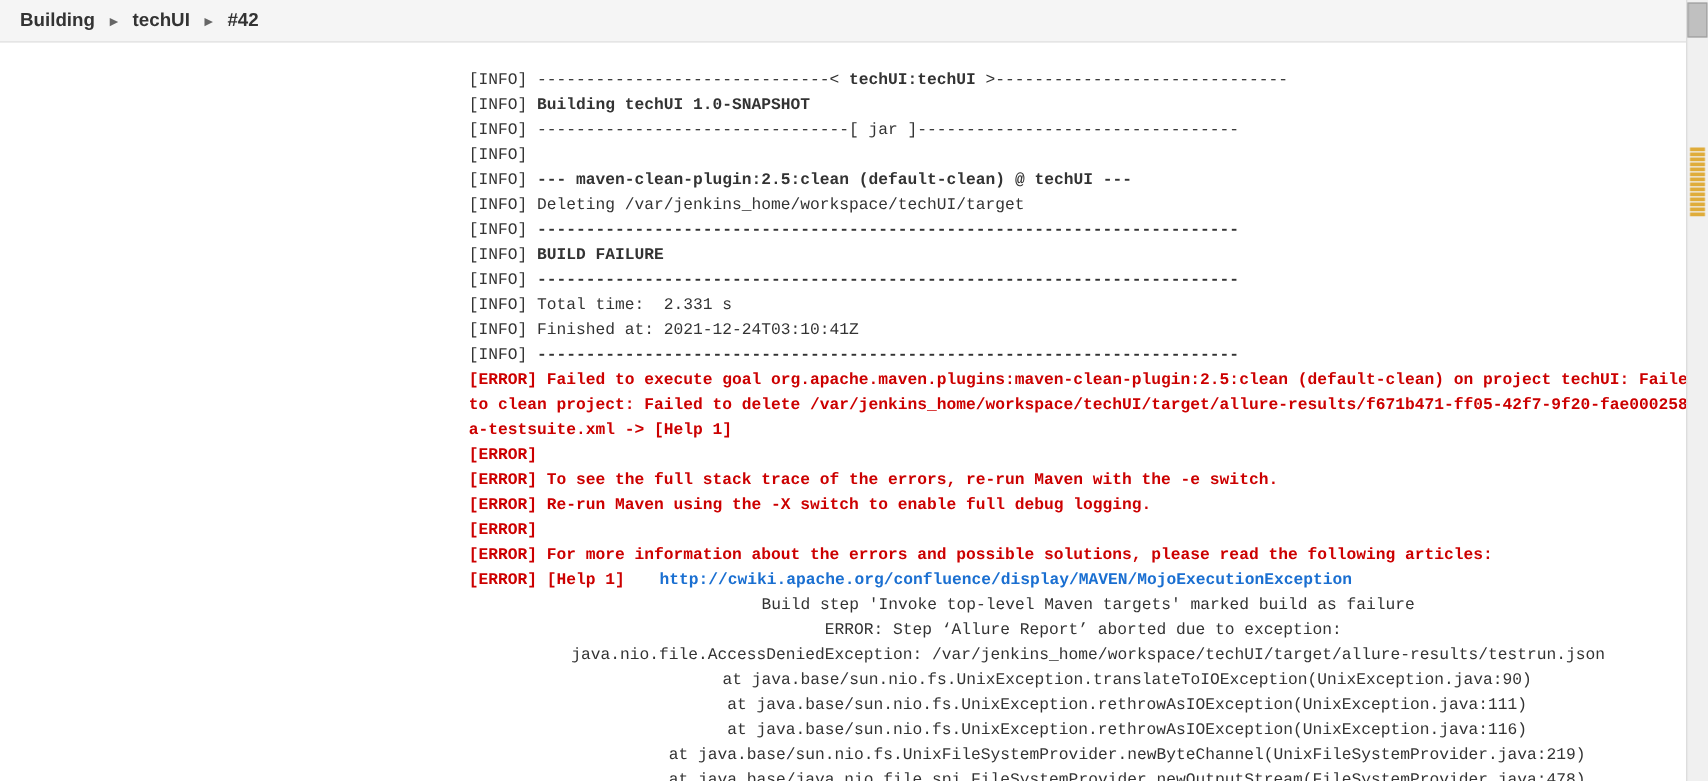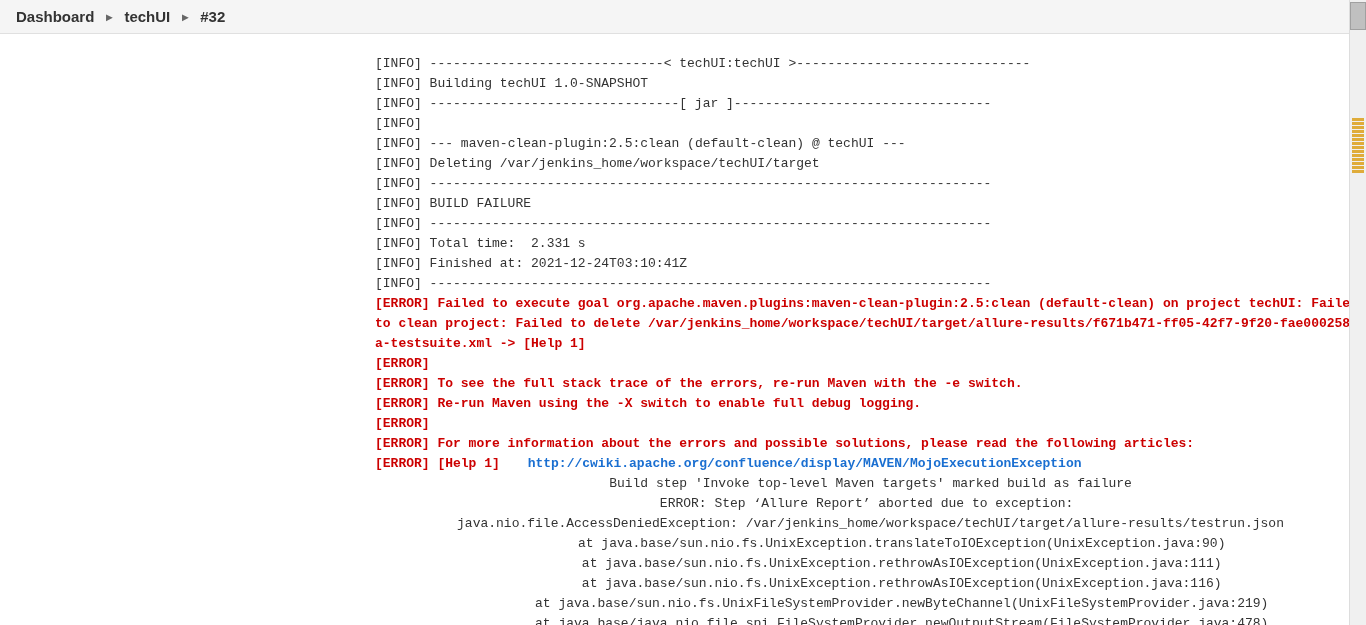"Dashboard" span.breadcrumb-item { text: Dashboard -> Building }
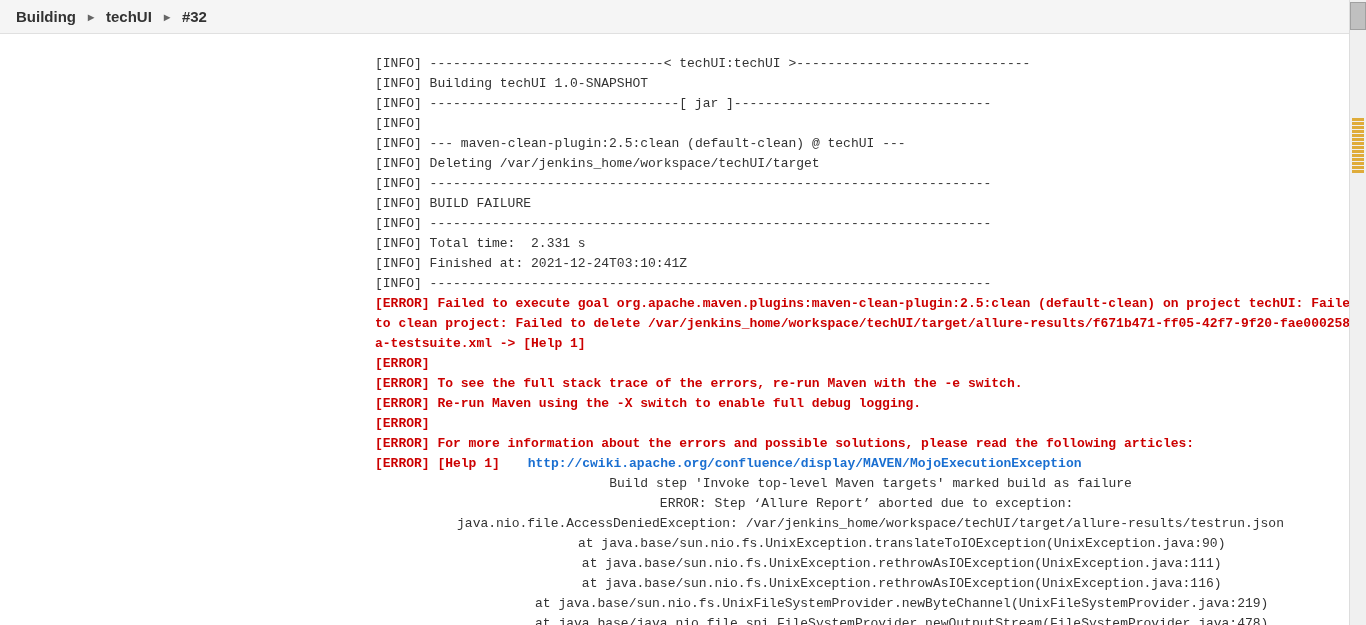"#32" span.breadcrumb-item { text: 32 -> 42 }
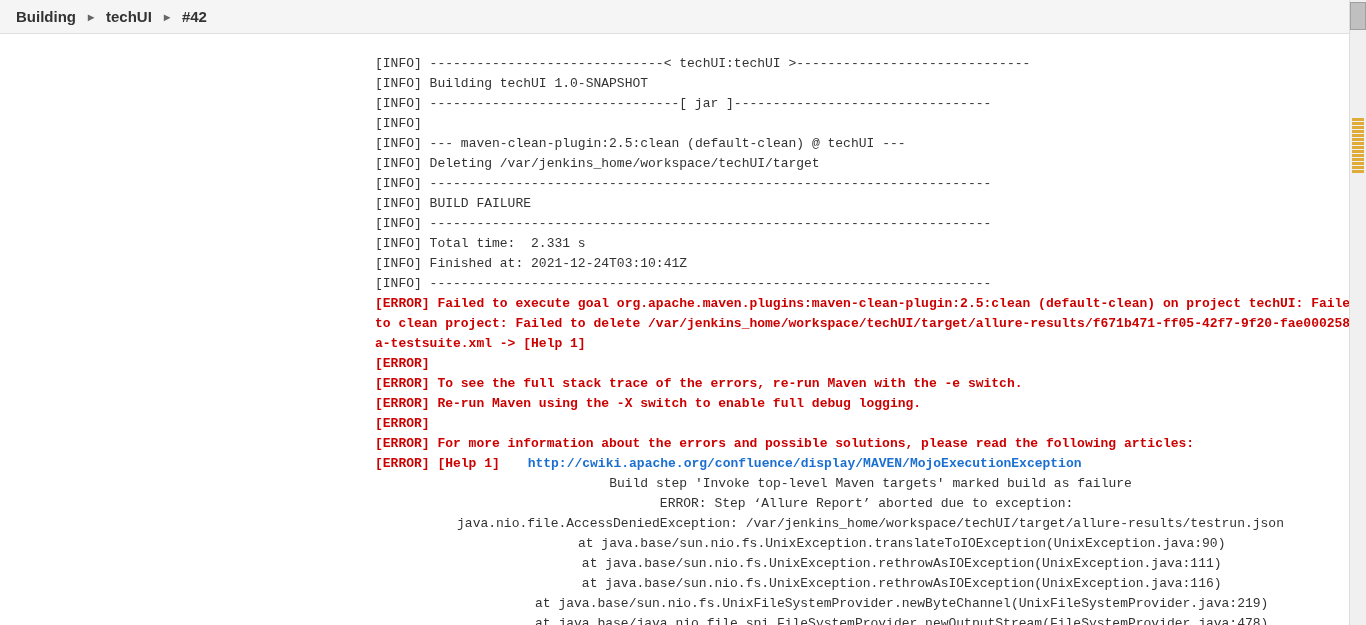"techUI:techUI" .strong { font-weight: normal -> bold }
